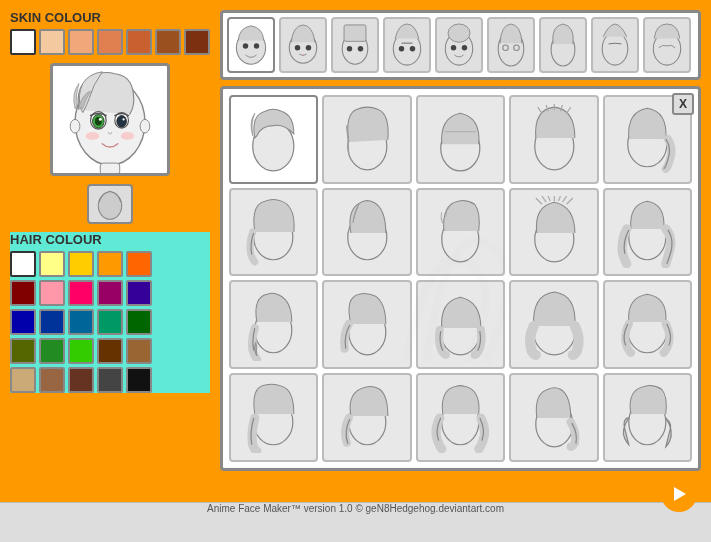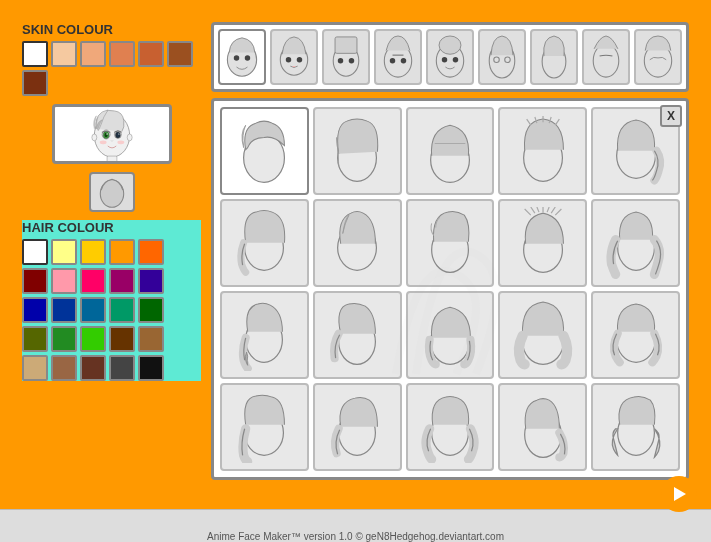"SKIN COLOUR" .main-container { padding: 22px -> 10px }
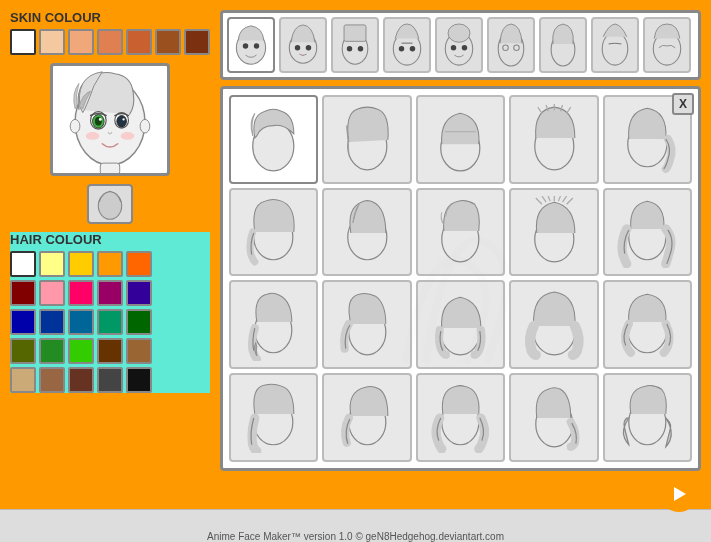"Anime Face Maker™ version 1.0" .bottom-bar { align-items: flex-end -> flex-start; height: 33px -> 40px }
